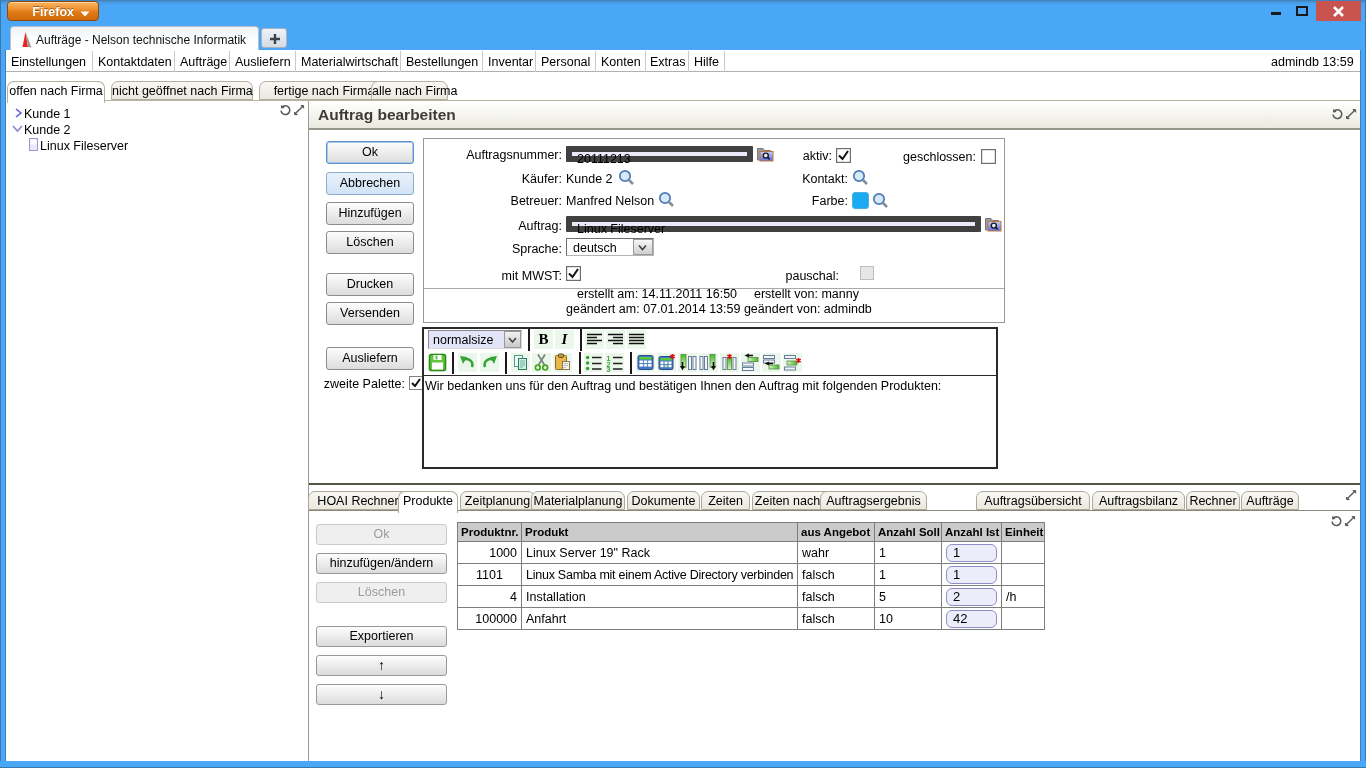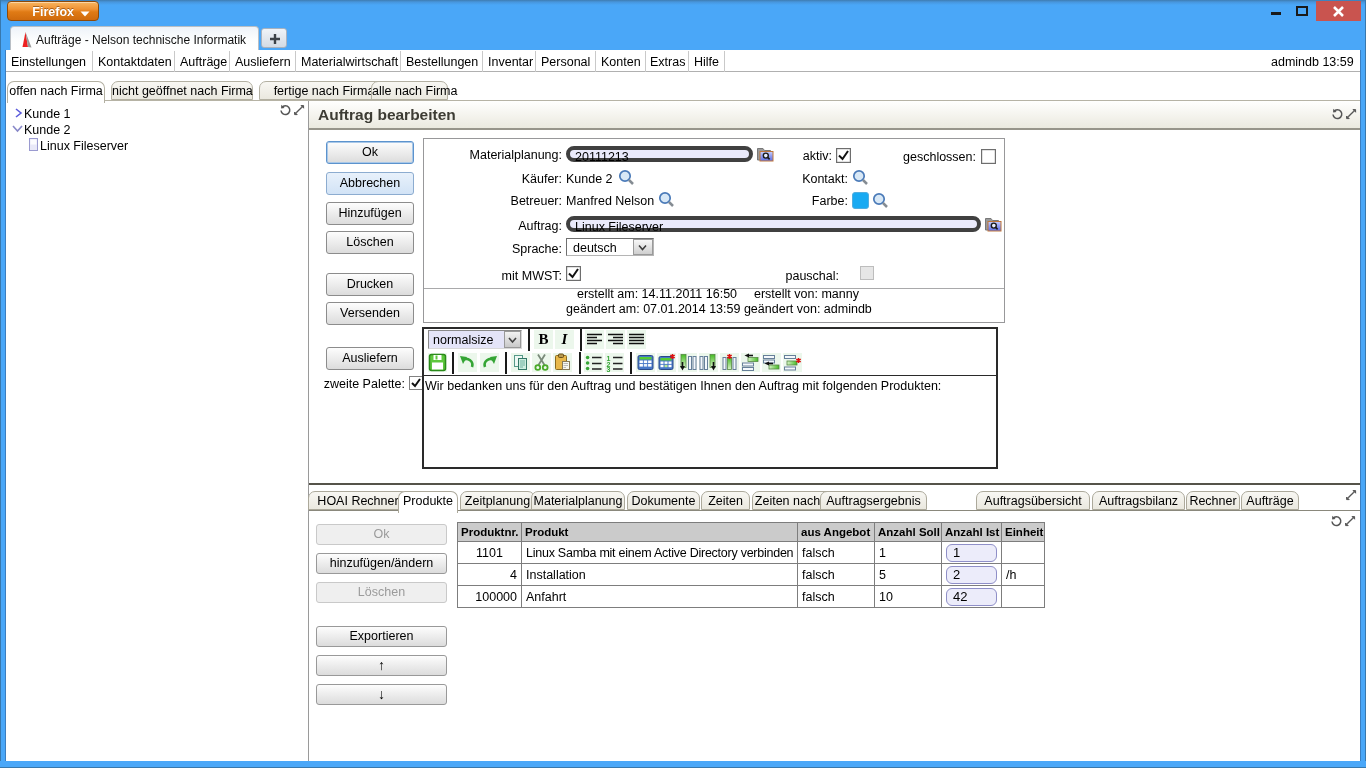"Materialplanung:" span.abs { text: Materialplanung -> Auftragsnummer }
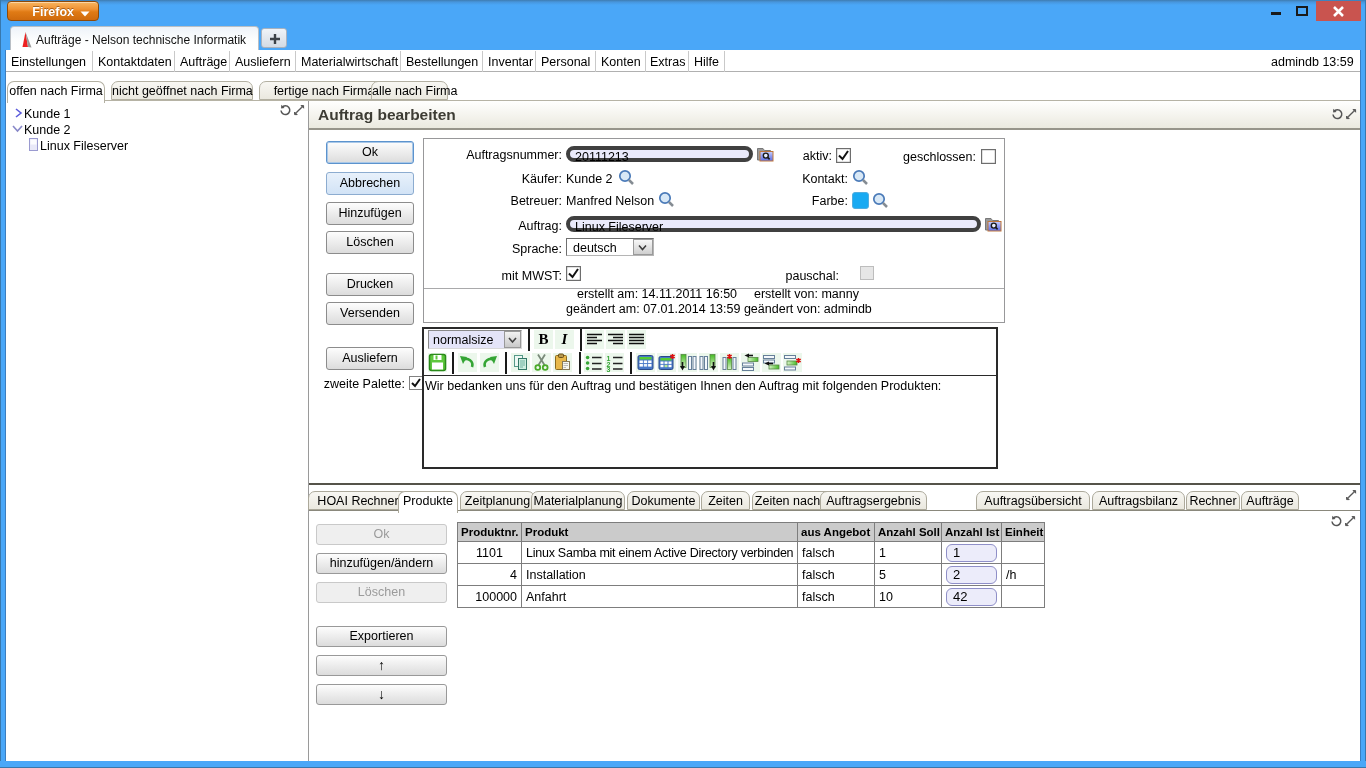"20111213" .lavin { border: 4px solid #404040 -> 6px solid #404040; border-radius: 8px -> 1px }
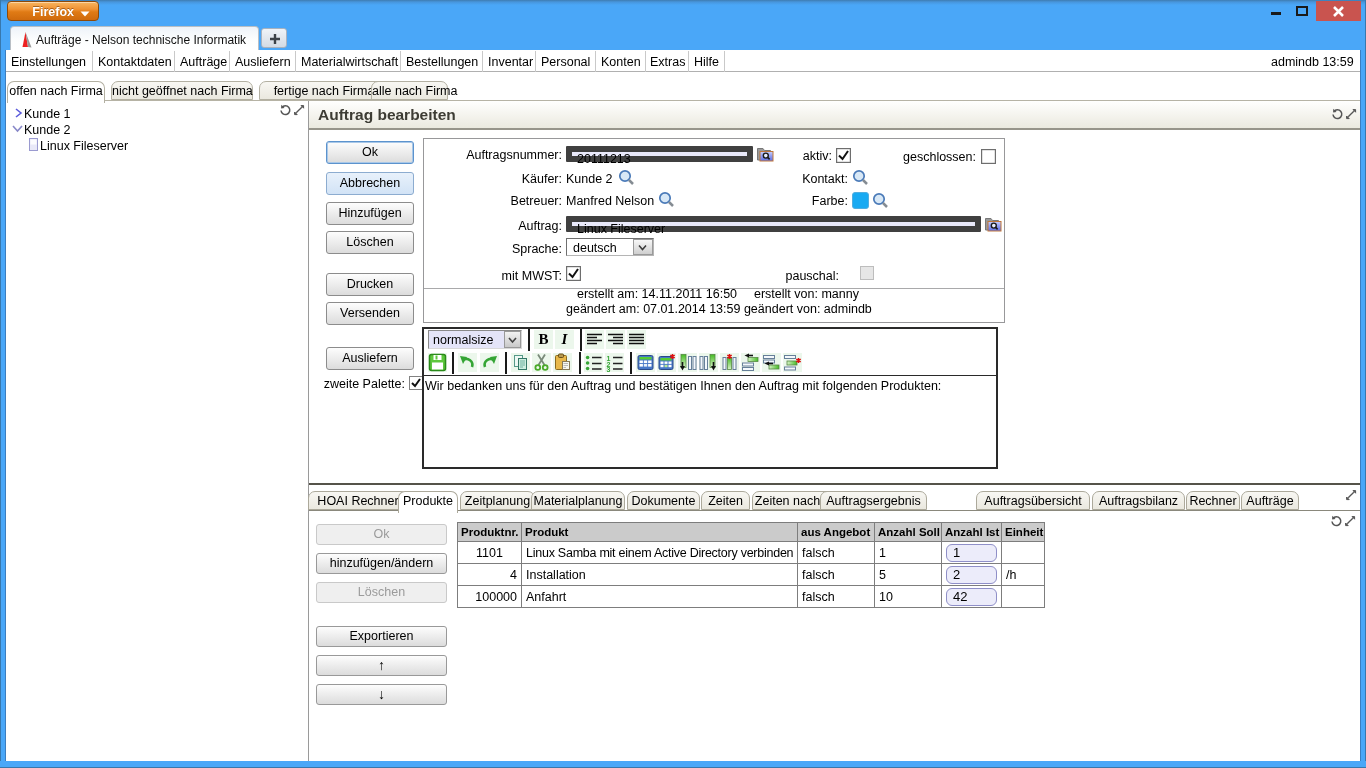"1000" tr { html: none -> <tr> <td>1000</td> <td>Linux Server 19" Rack</td> <td>wahr</td> <td>1</td> <td> <div>1</div> </td> <td></td> </tr> }
